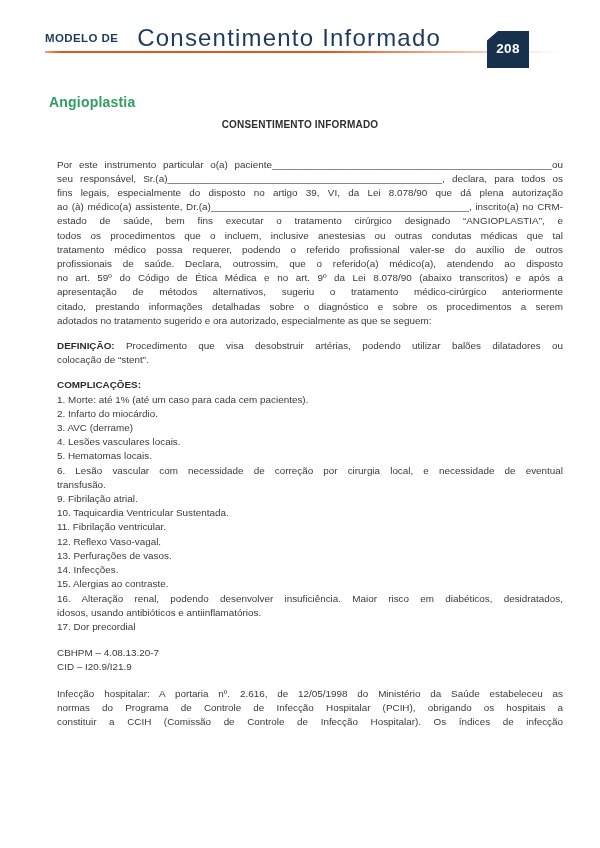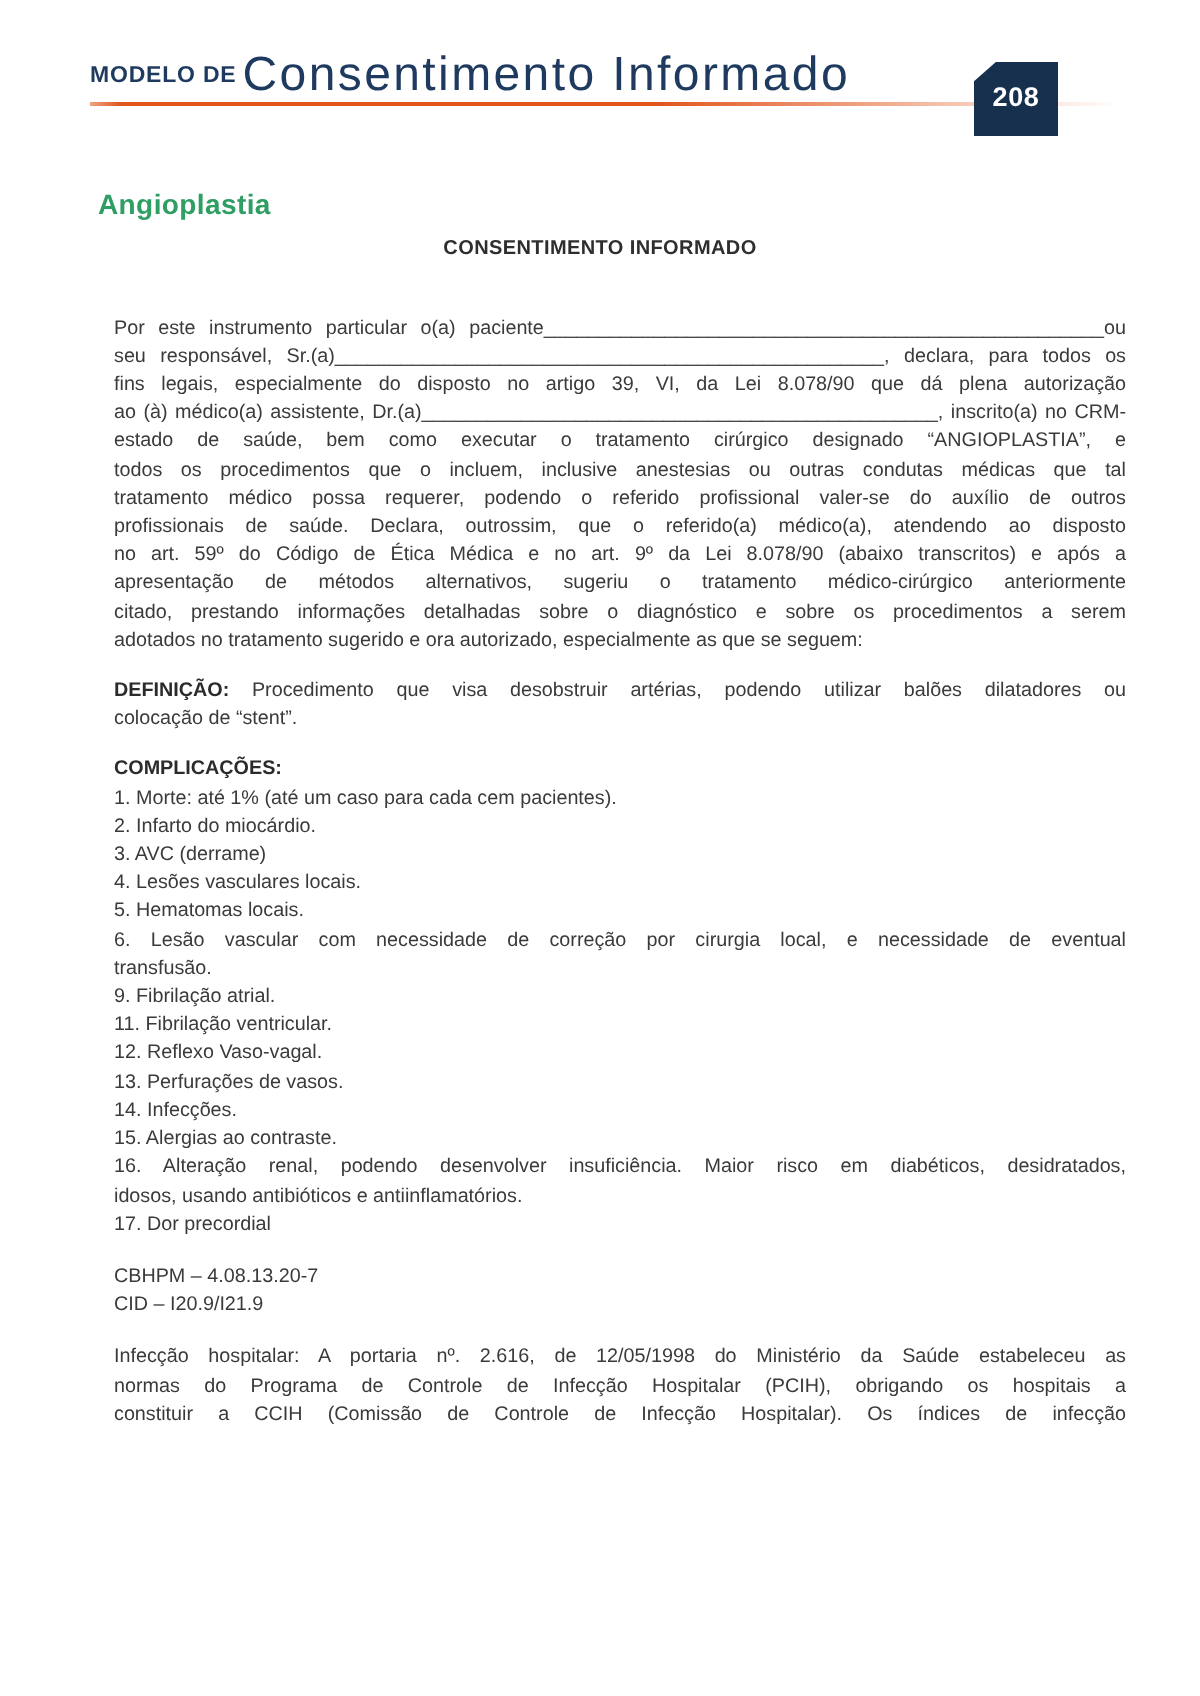"MODELO DE" .titlerow { gap: 3px -> 19px }
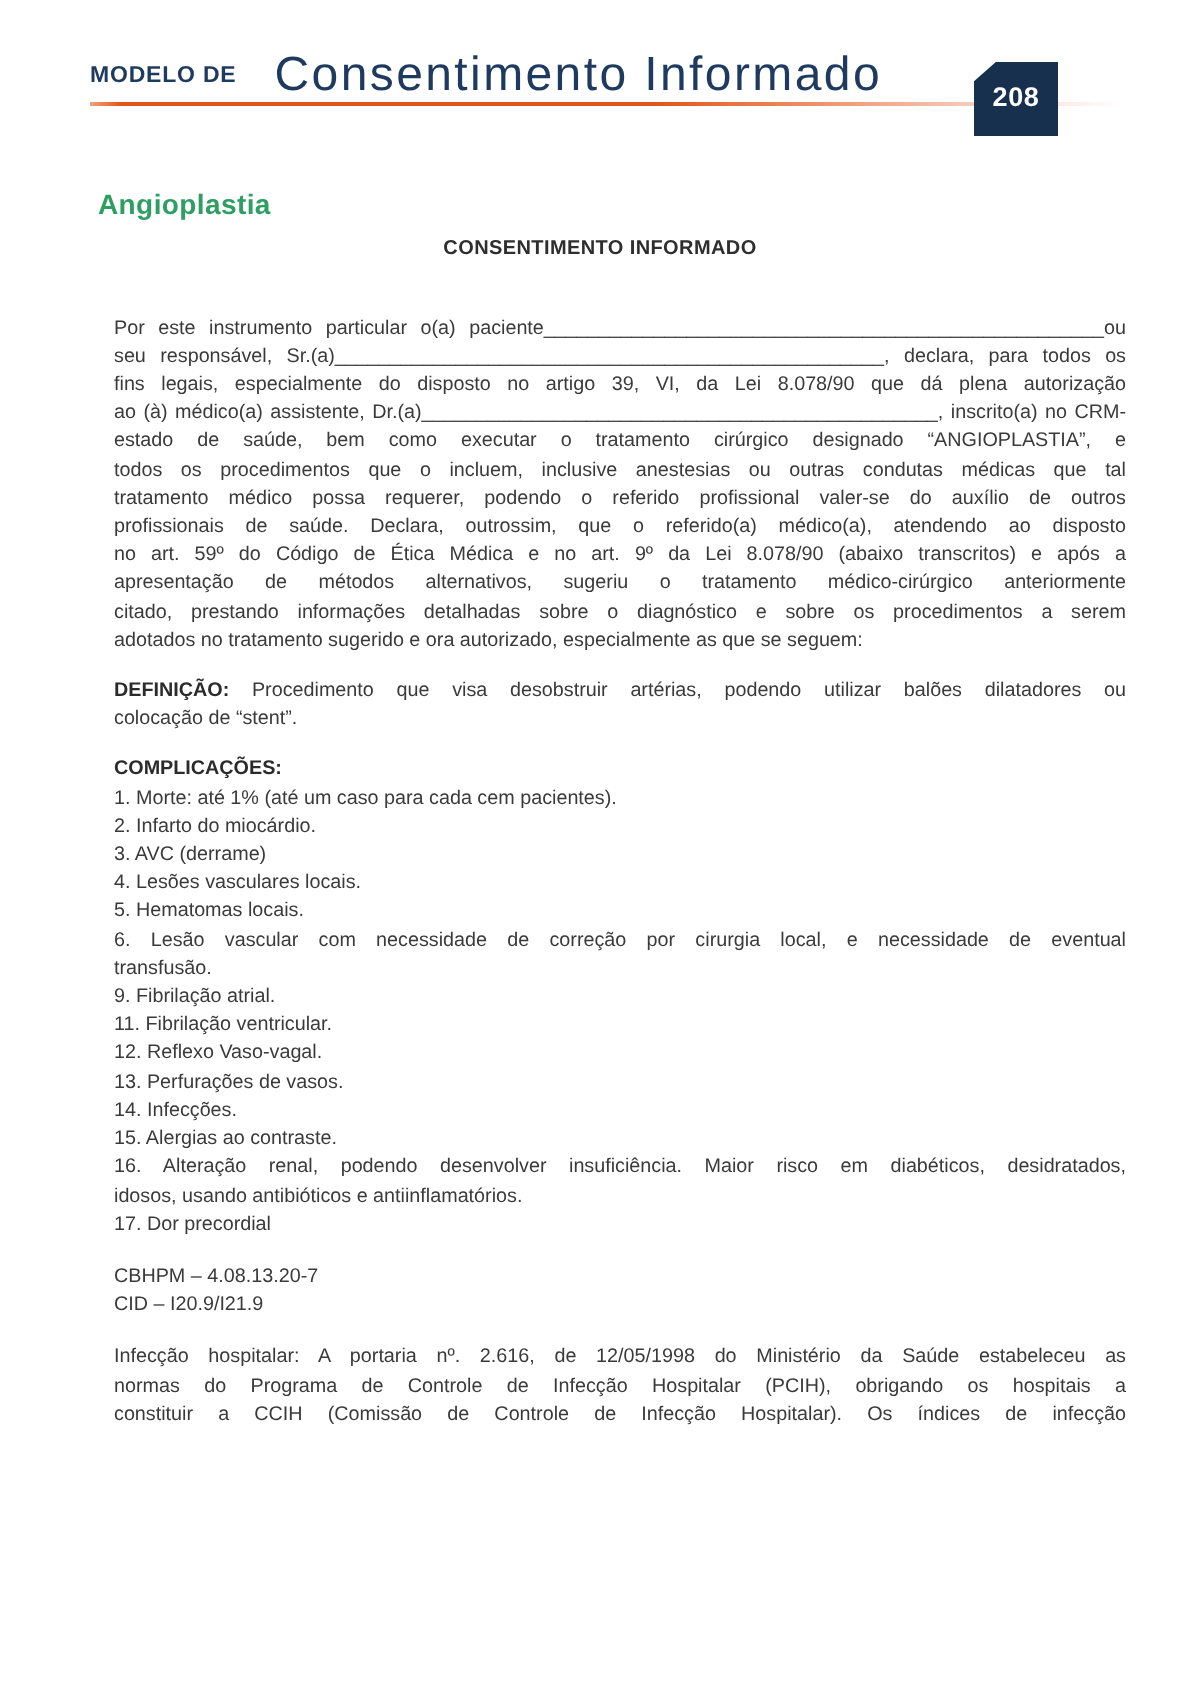"estado de saúde, bem como" div.tline { text: como -> fins }
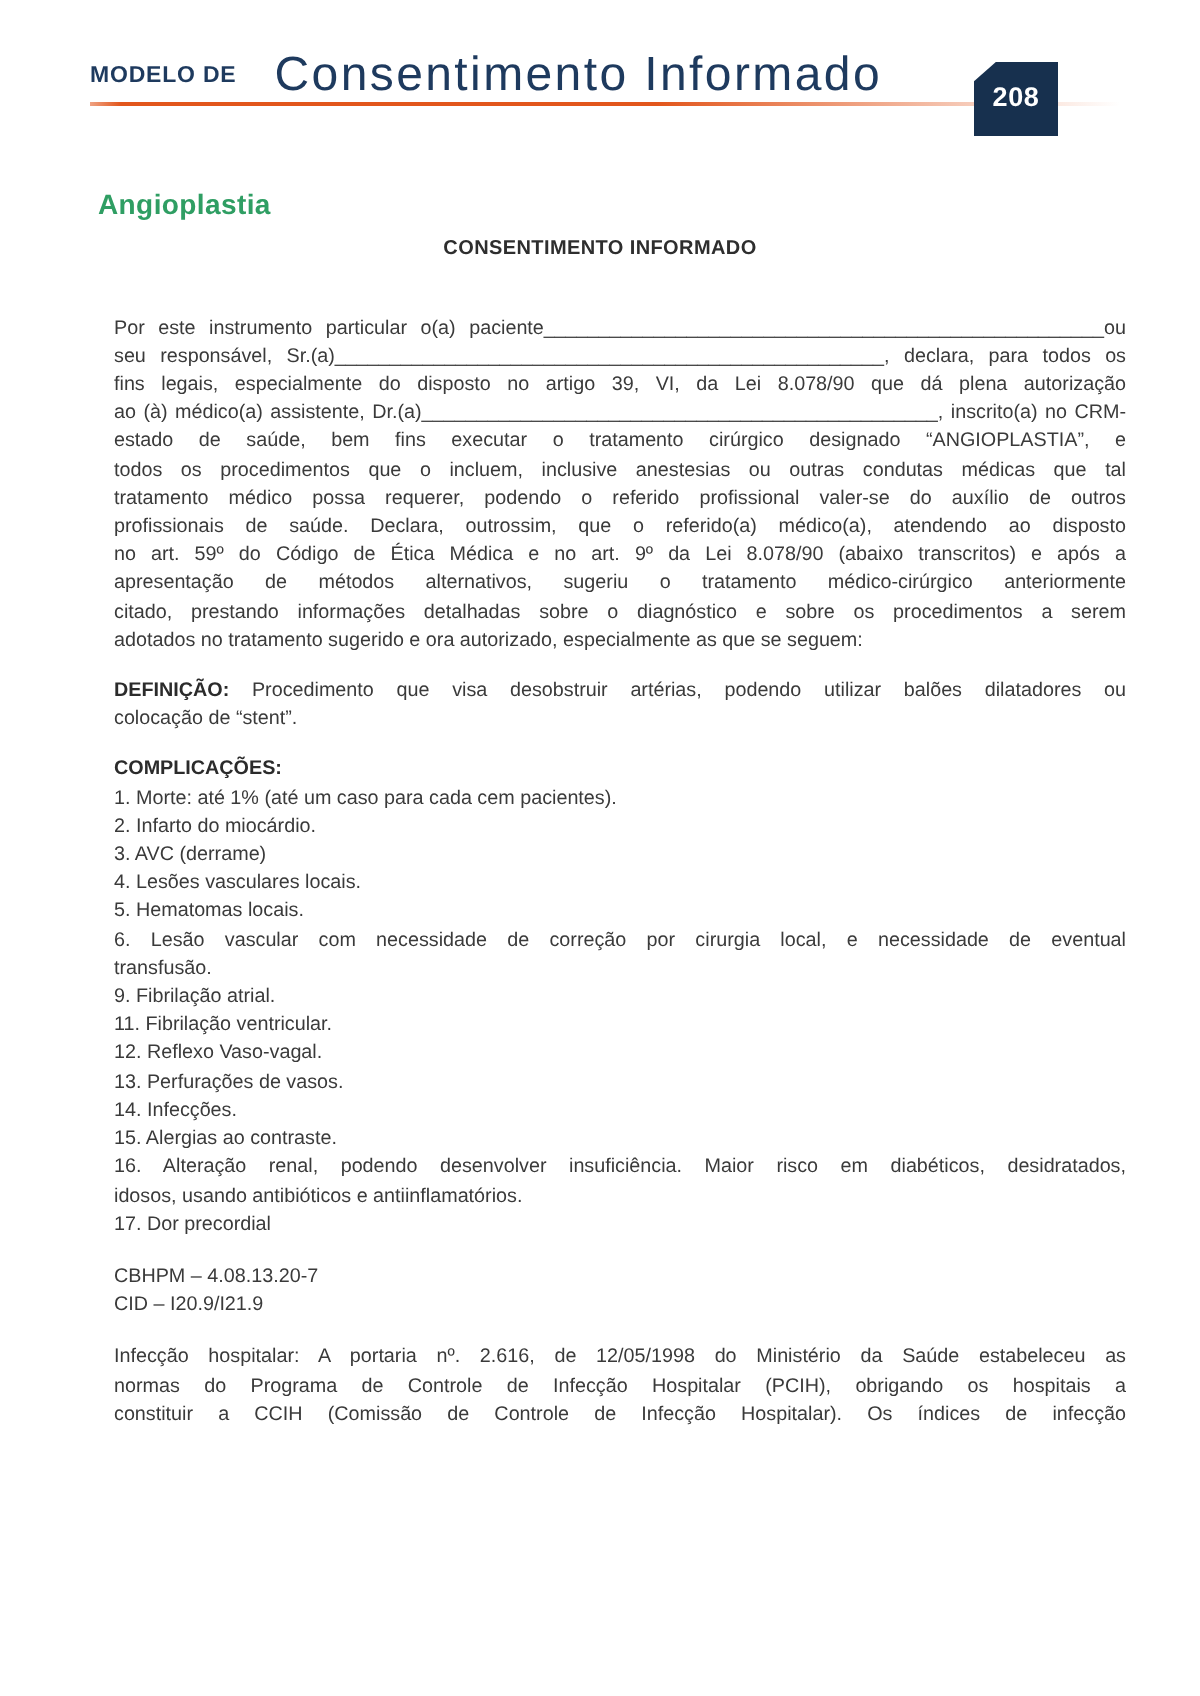"10. Taquicardia Ventricular Sustentada." div.tline { html: none -> <div>10. Taquicardia Ventricular Sustentada.</div> }
